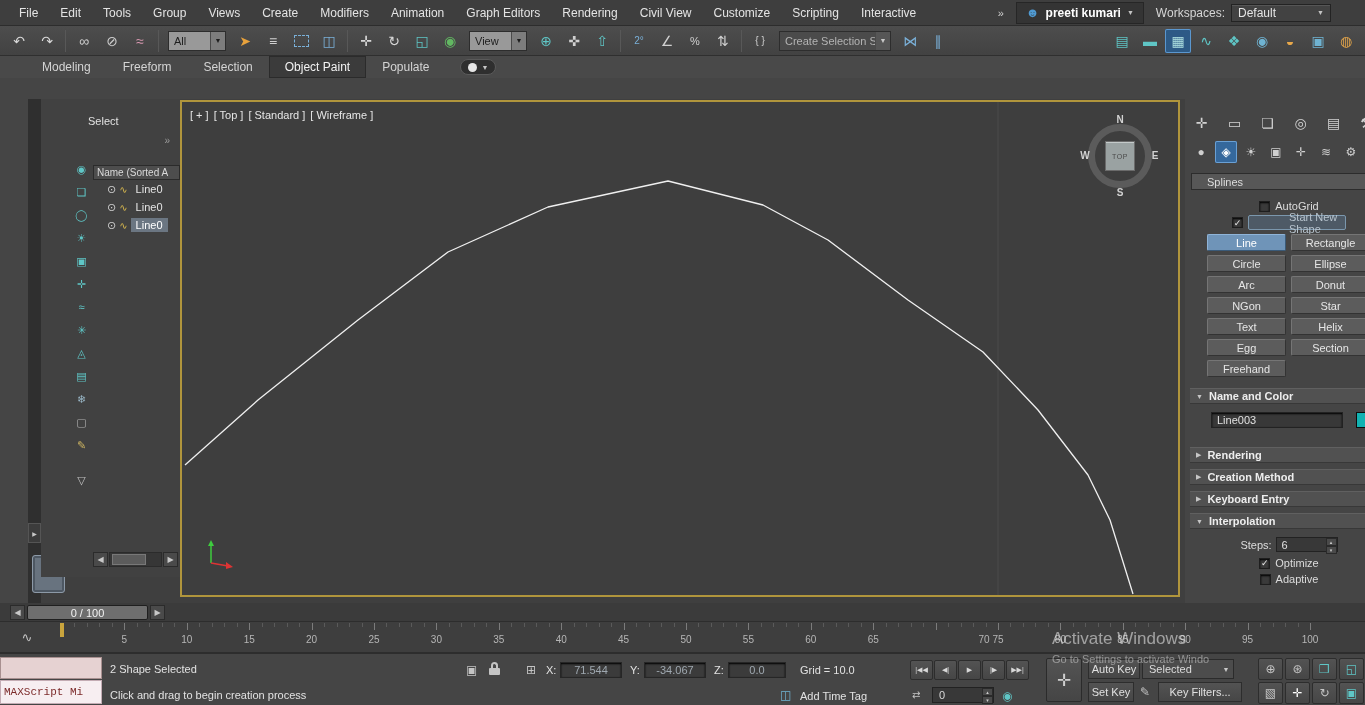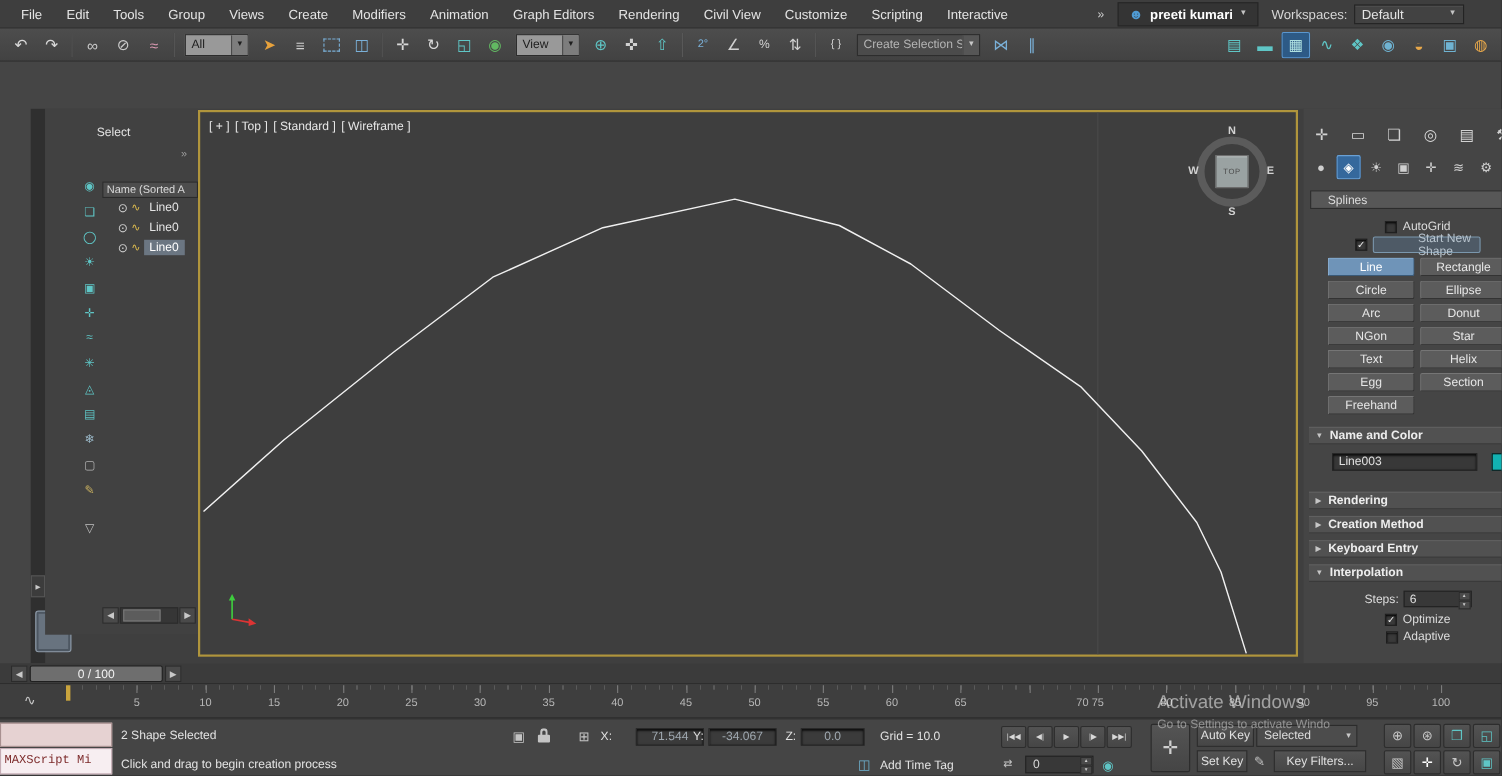"Modeling" div.ribbontabs { html: none -> <div> <div> <div>Modeling</div> <div>Freeform</div> <div>Selection</div> <div>Object Paint</div> <div>Populate</div> </div> <div> <span></span> <span>▼</span> </div> </div> }
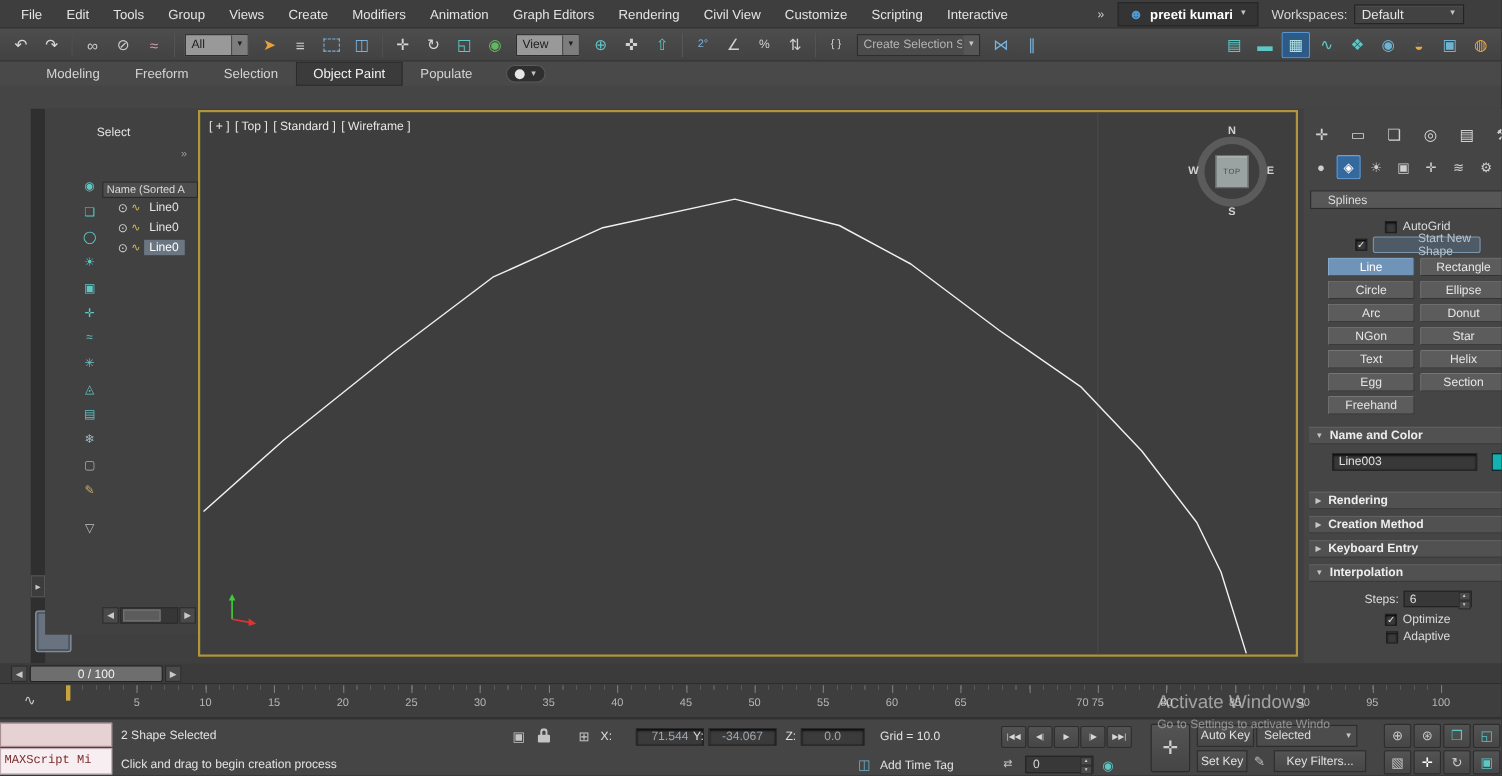"71.544" div.coordfield { margin-left: 18px -> none }
